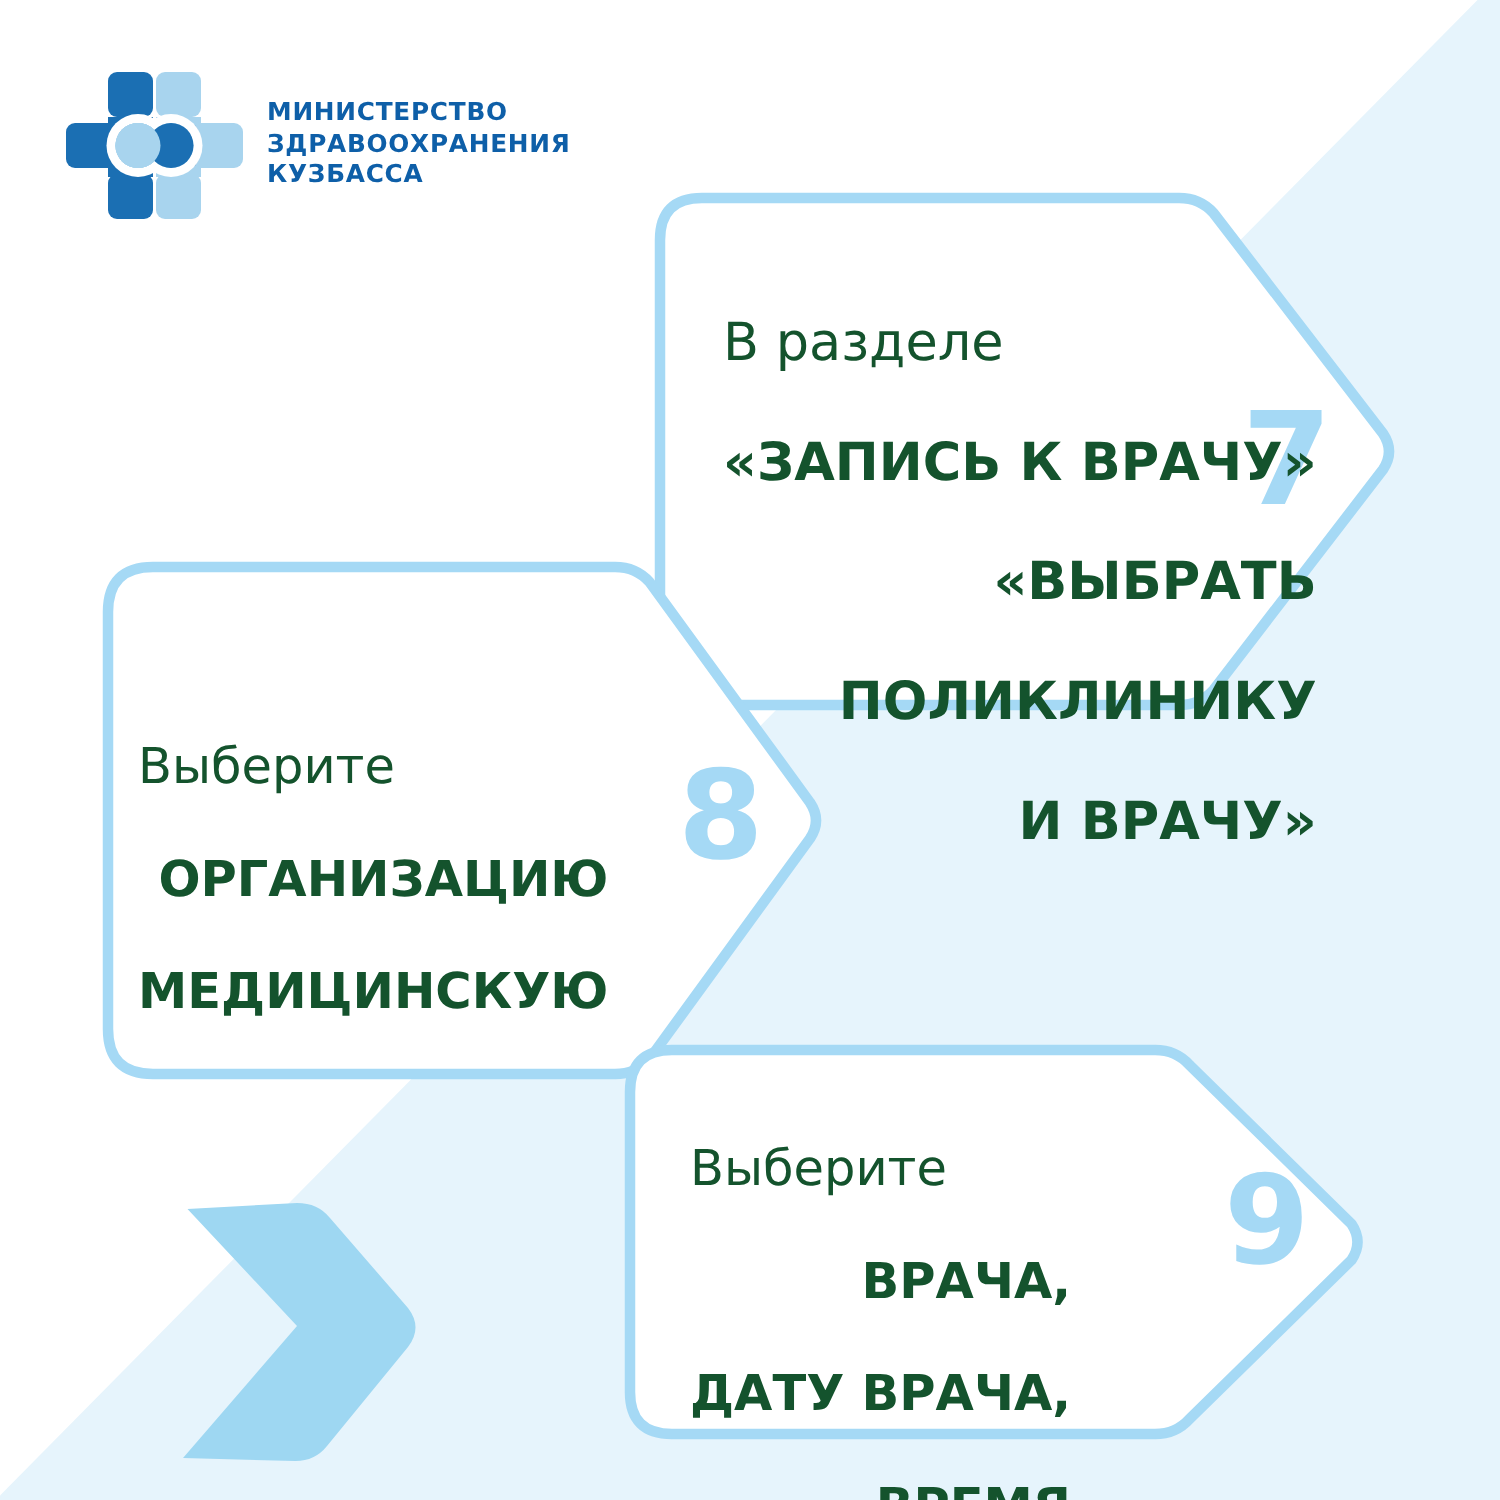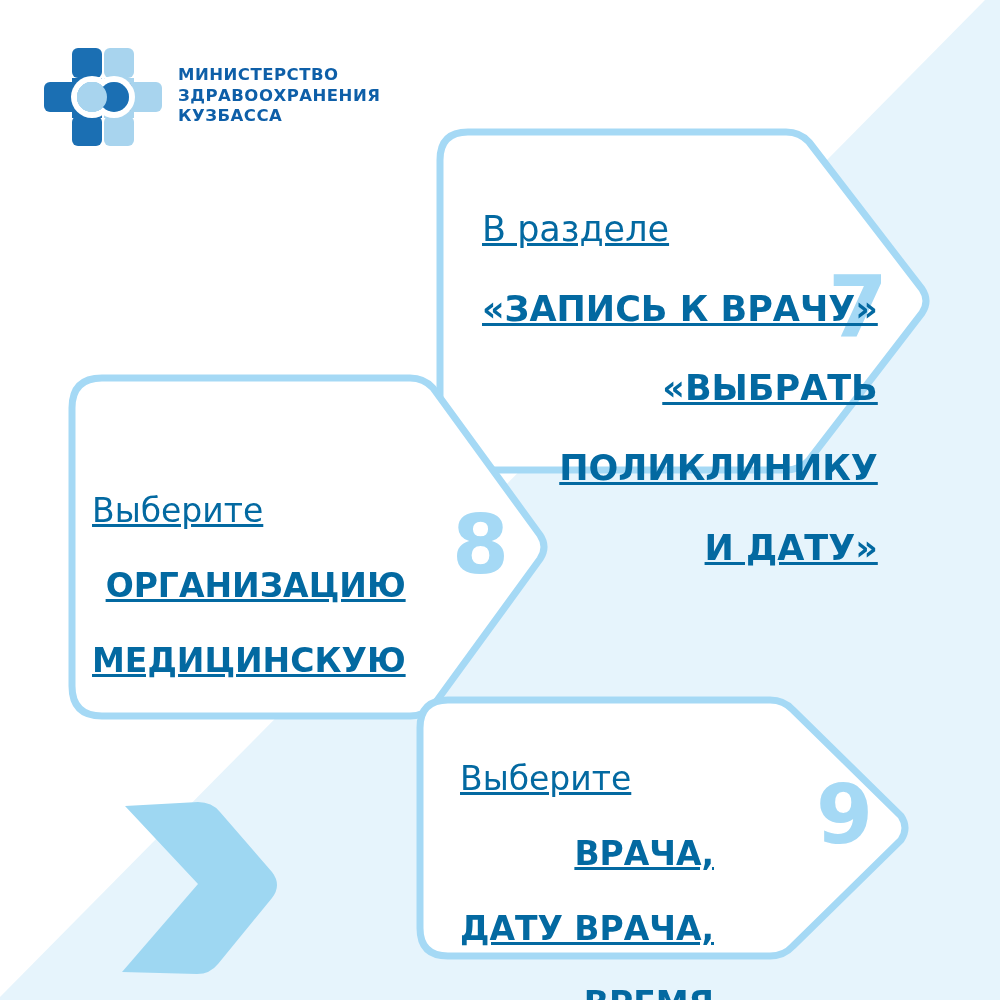"В разделе" .card-text { color: #0369a1 -> #14532d; text-decoration: underline -> none }
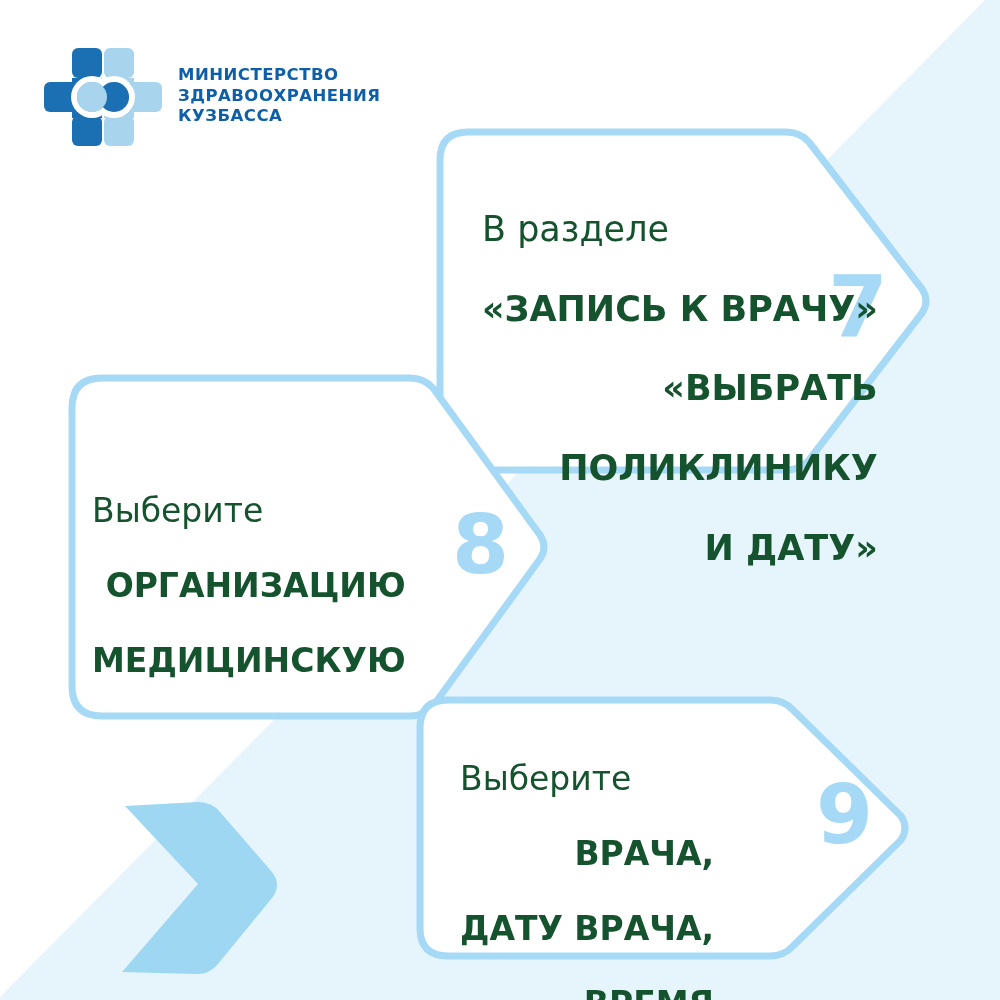"И ДАТУ»" div.ln-bold { text: ДАТУ -> ВРАЧУ }
